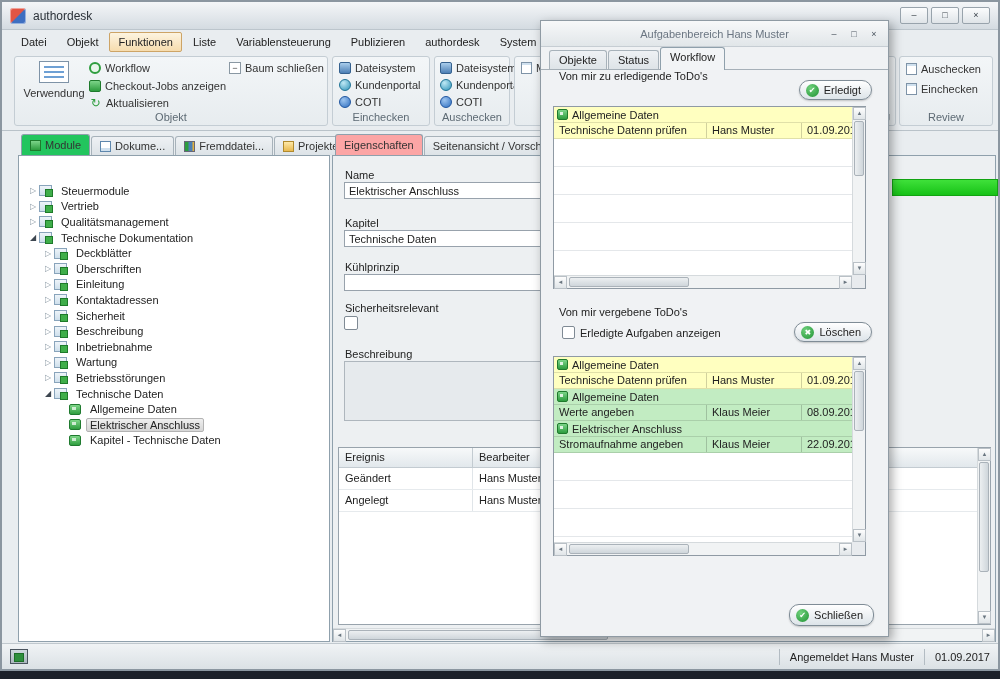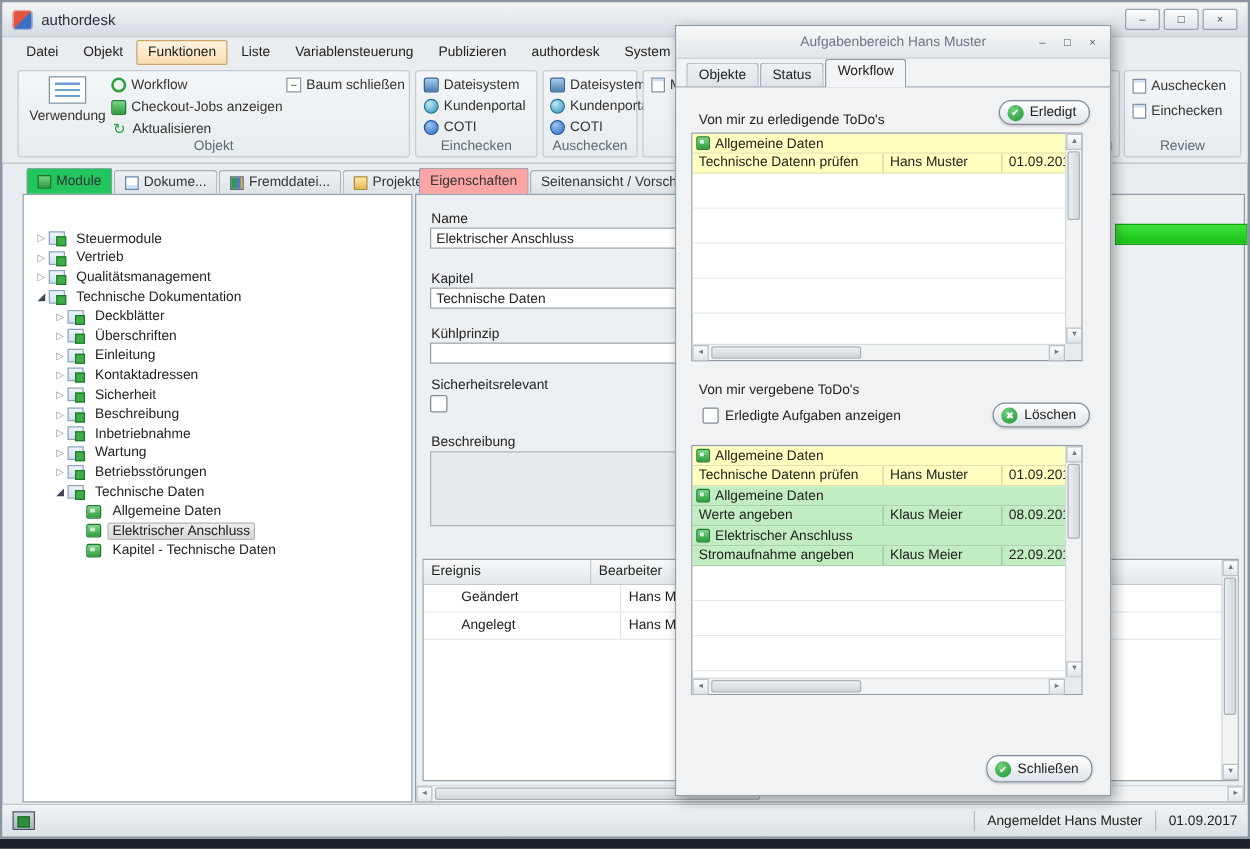"Von mir zu erledigende ToDo's" span.dheading { top: 20px -> 0 }
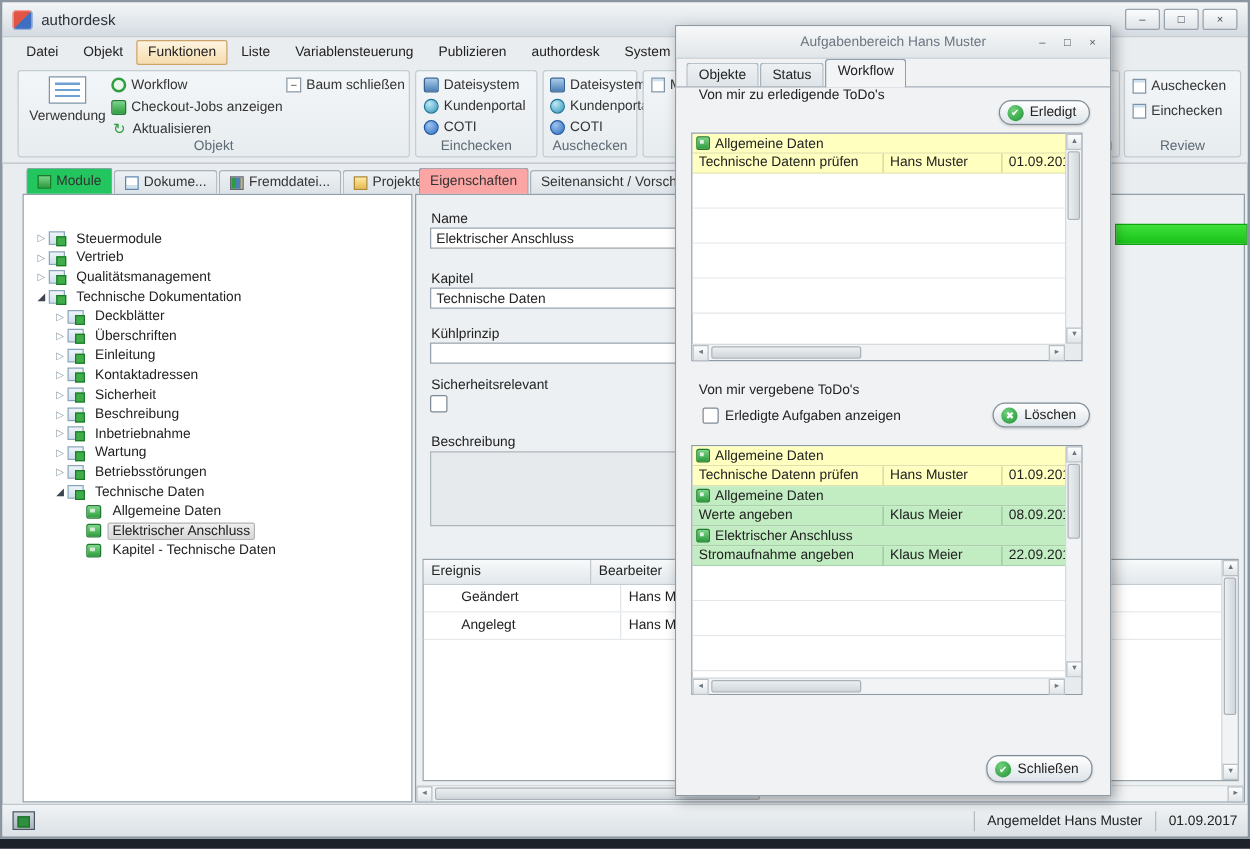"Geändert" .ev-c1 { margin-left: 24px -> none }
